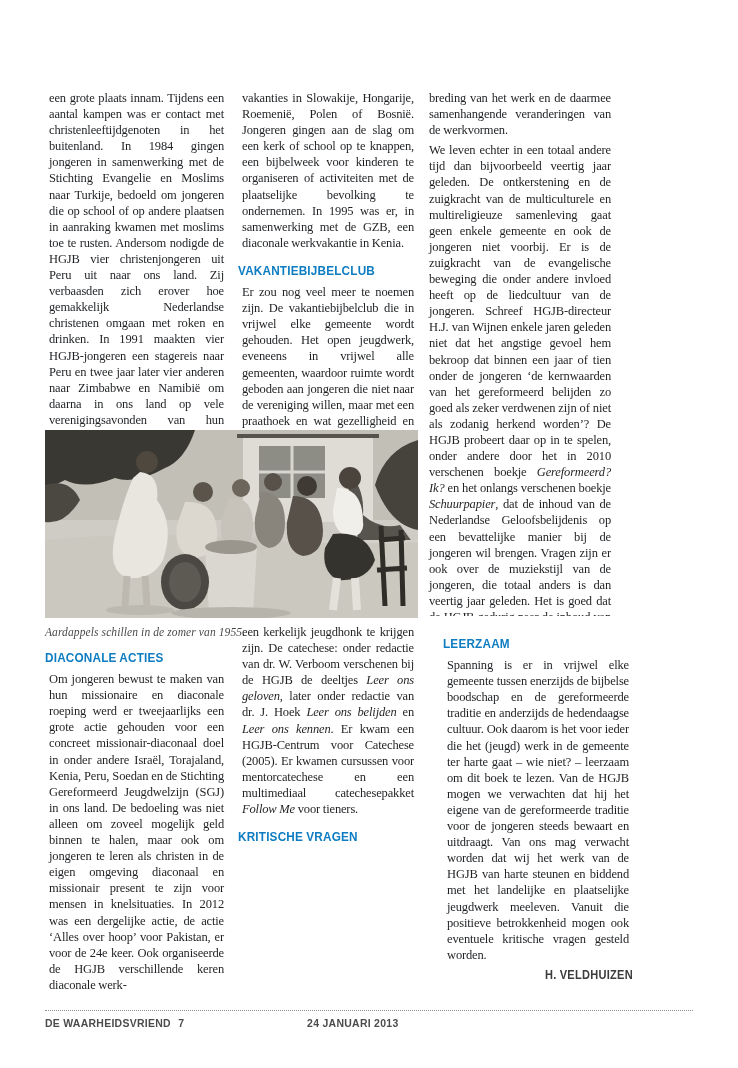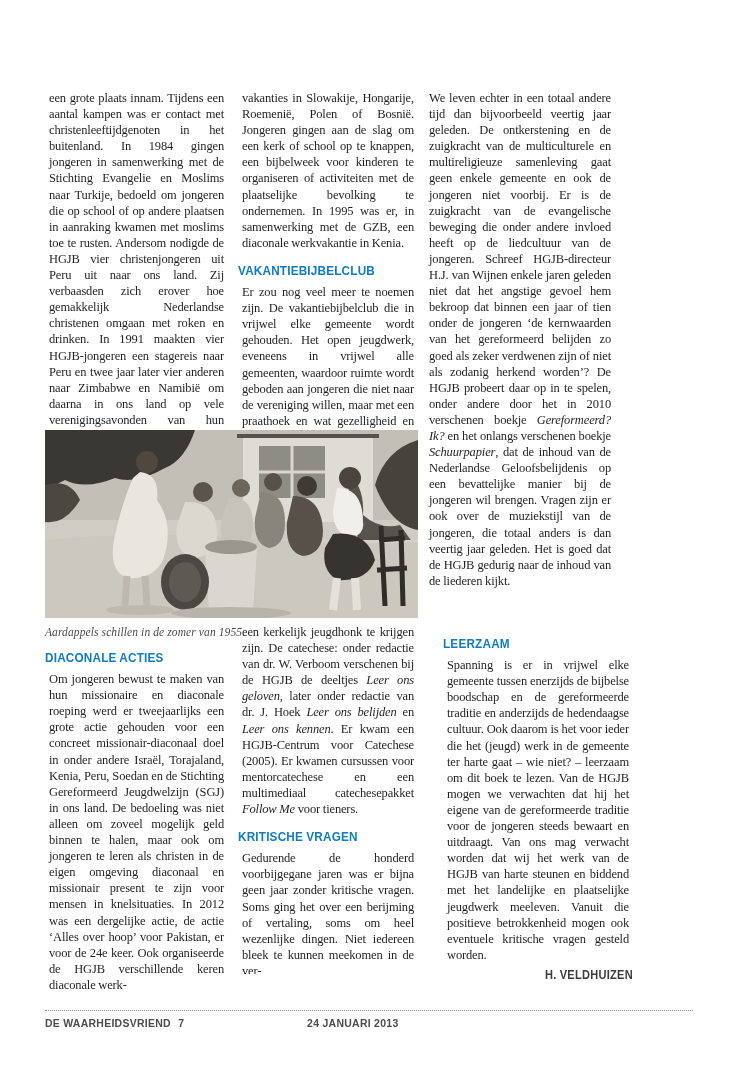"breding van het werk en" p { html: none -> <p>breding van het werk en de daarmee samenhangende veranderingen van de werkvormen.</p> }
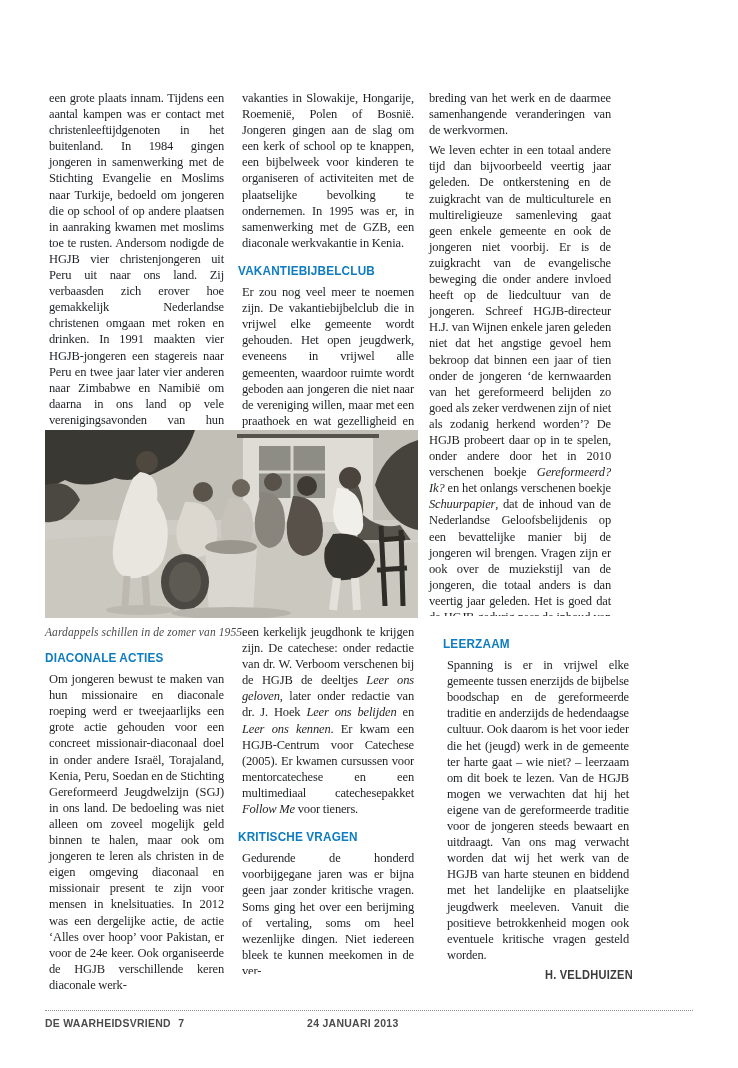"Gedurende de honderd voorbijgegane jaren" p { html: <p>Gedurende de honderd voorbijgegane jaren was er bijna geen jaar zonder kritische vragen. Soms ging het over een berijming of vertaling, soms om heel wezenlijke dingen. Niet iedereen bleek te kunnen meekomen in de ver-</p> -> none }
